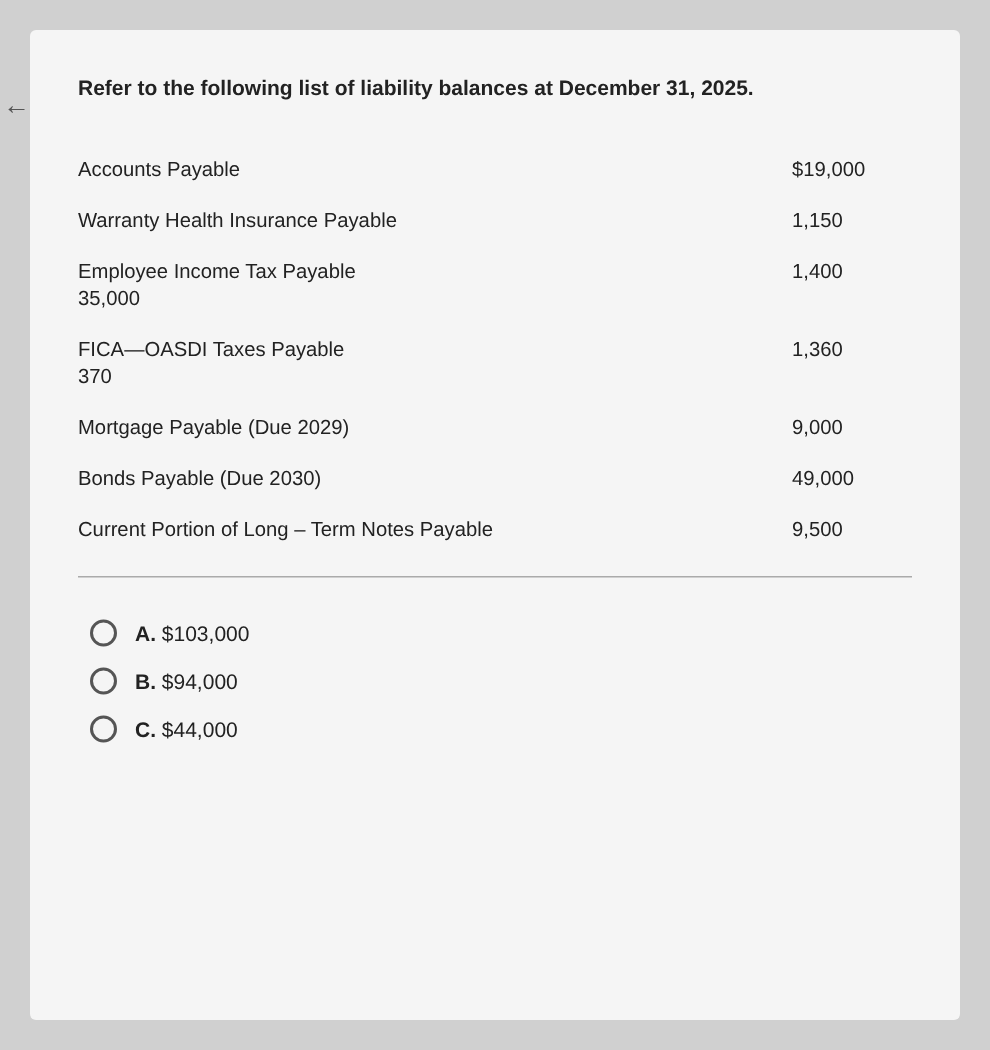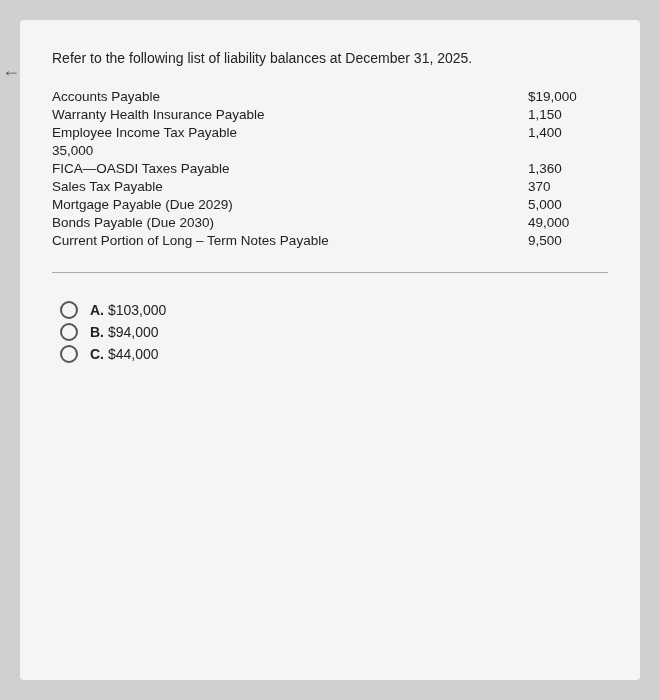"Refer to the following list" .question-text { font-weight: none -> bold }
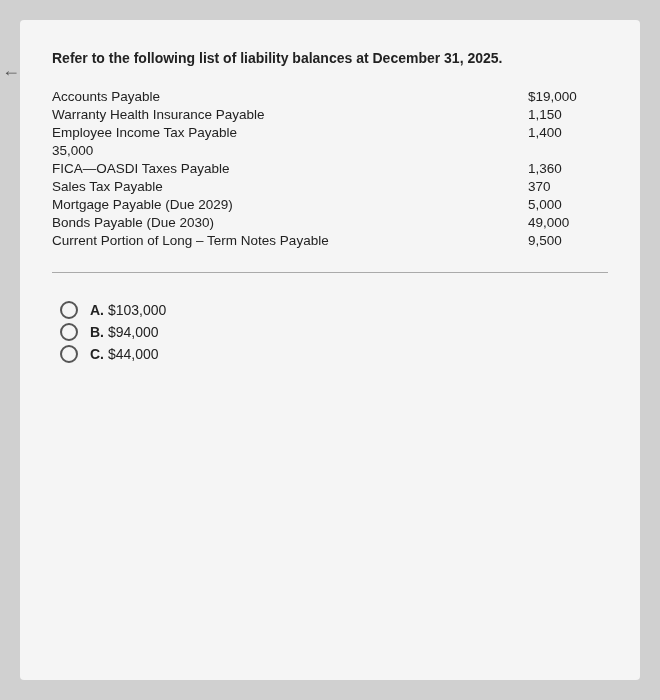"Accounts Payable" .liability-label { margin-top: none -> 16px }
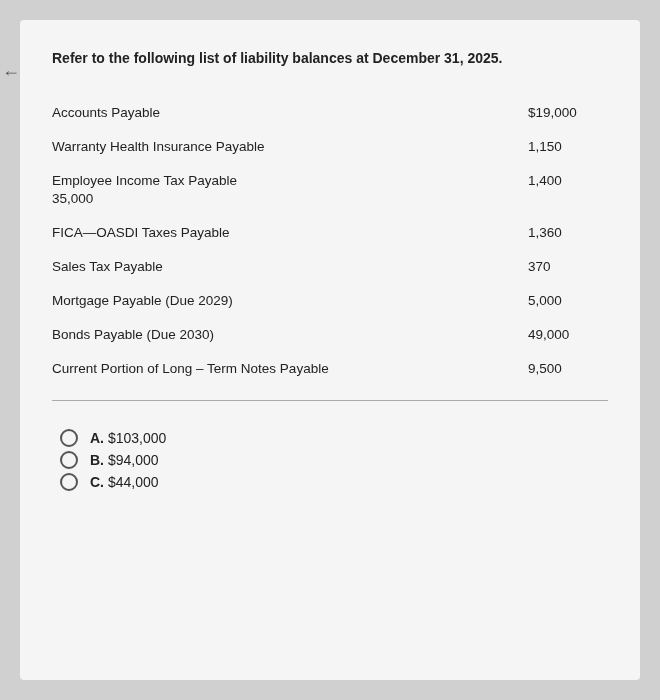"Sales Tax Payable" span.liability-label { html: <span>Sales Tax Payable</span> -> none }
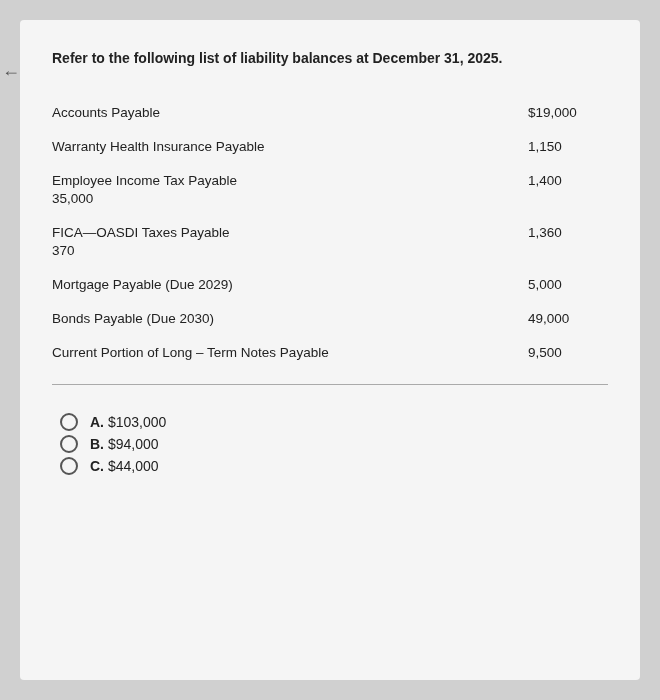"5,000" span.liability-amount { text: 5,000 -> 9,000 }
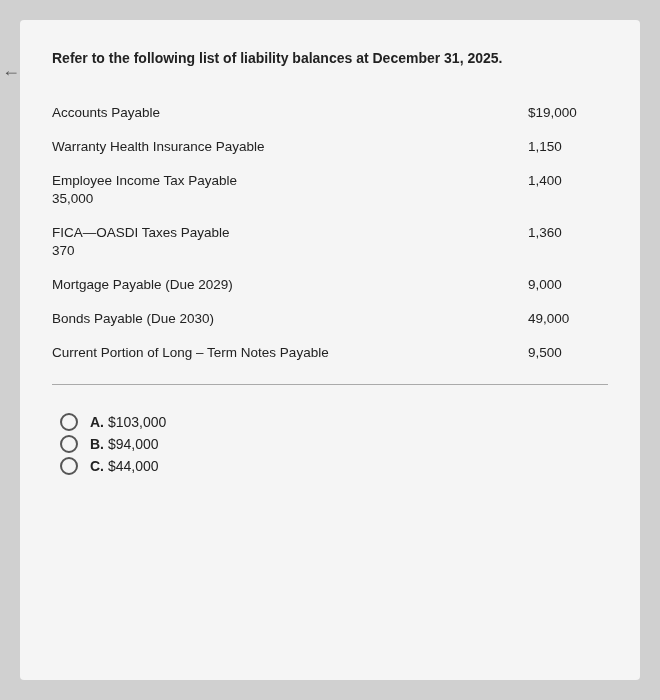"A. $103,000" .answer-options { gap: 4px -> 14px }
